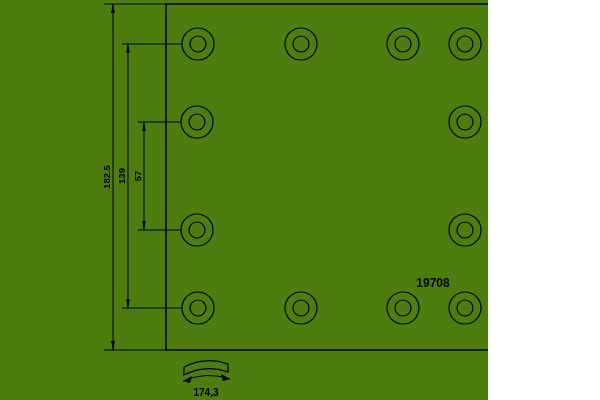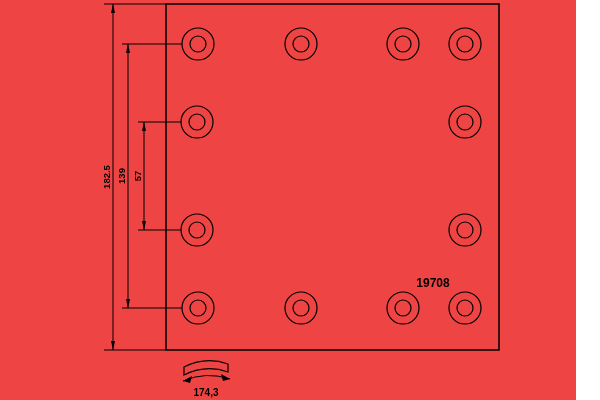"19708" .canvas { background: #ef4444 -> #4d7c0f; width: 576px -> 488px }
